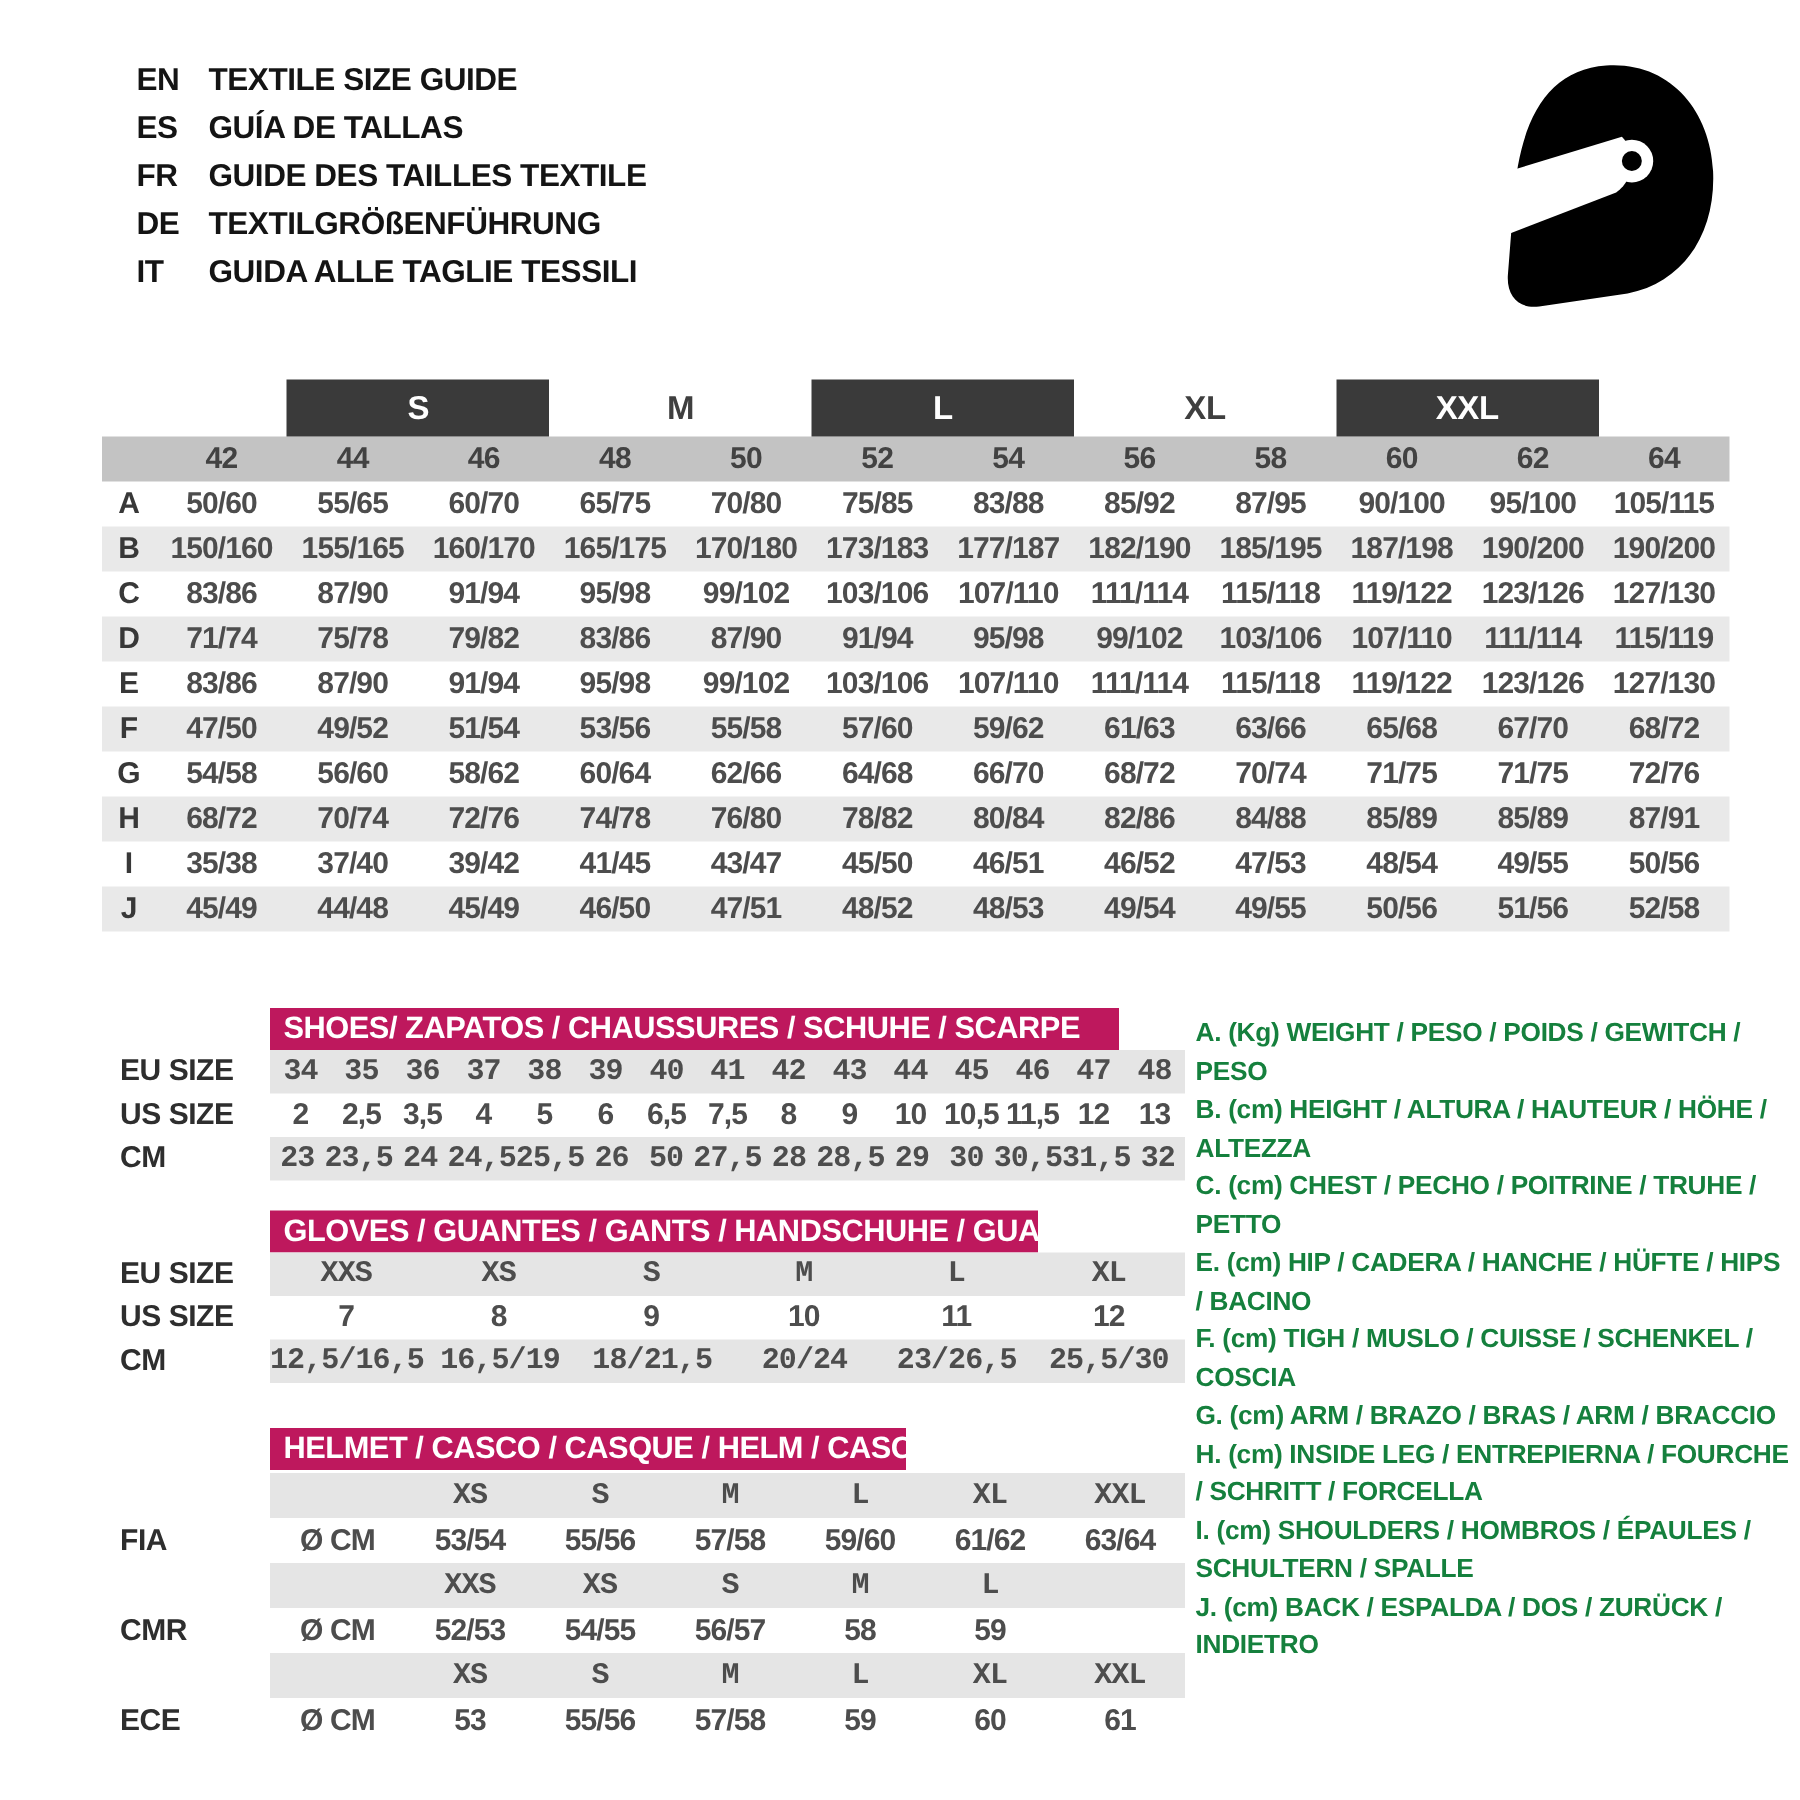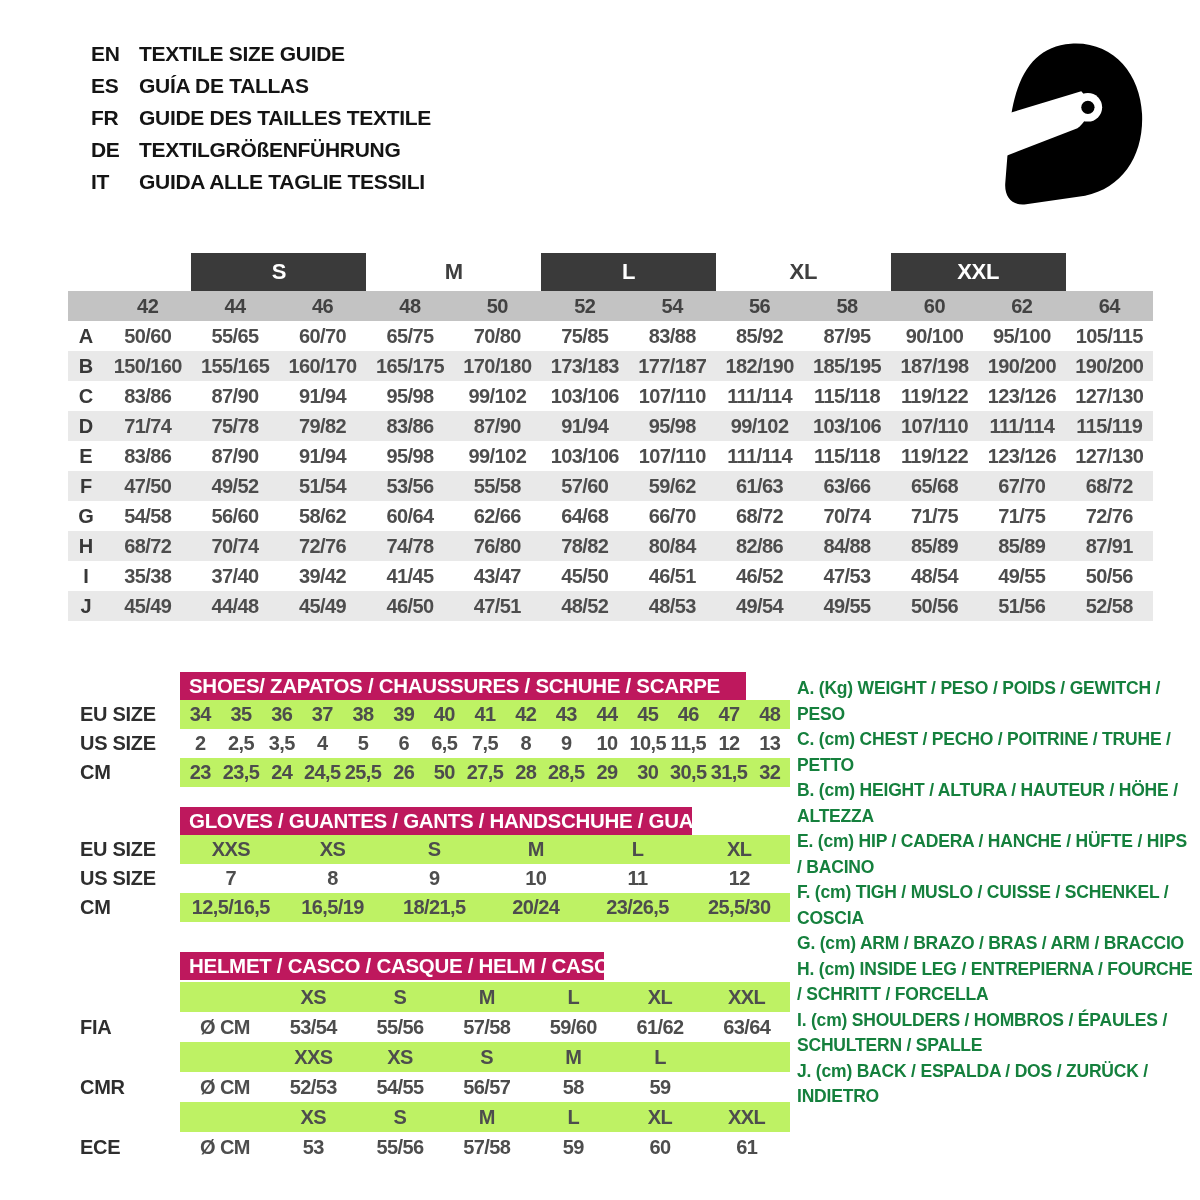"34" .gray { background: #bef264 -> #e5e5e5; font-family: none -> Liberation Mono, monospace }
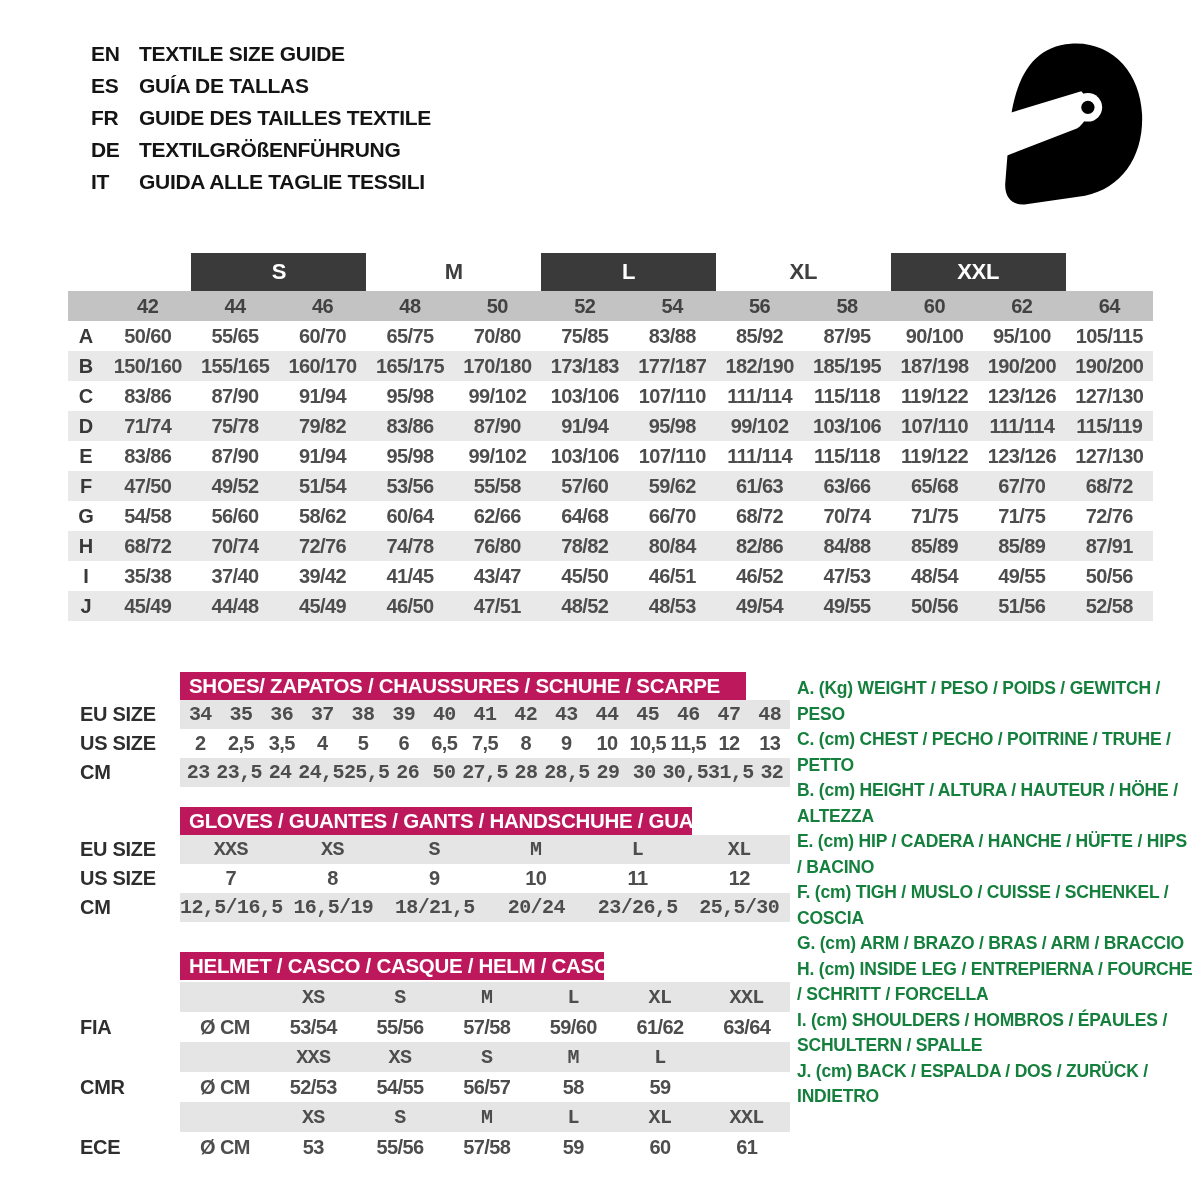"C. (cm) CHEST / PECHO" div.legend-line { order: before "B. (cm) HEIGHT / ALTURA" -> after "B. (cm) HEIGHT / ALTURA" }
